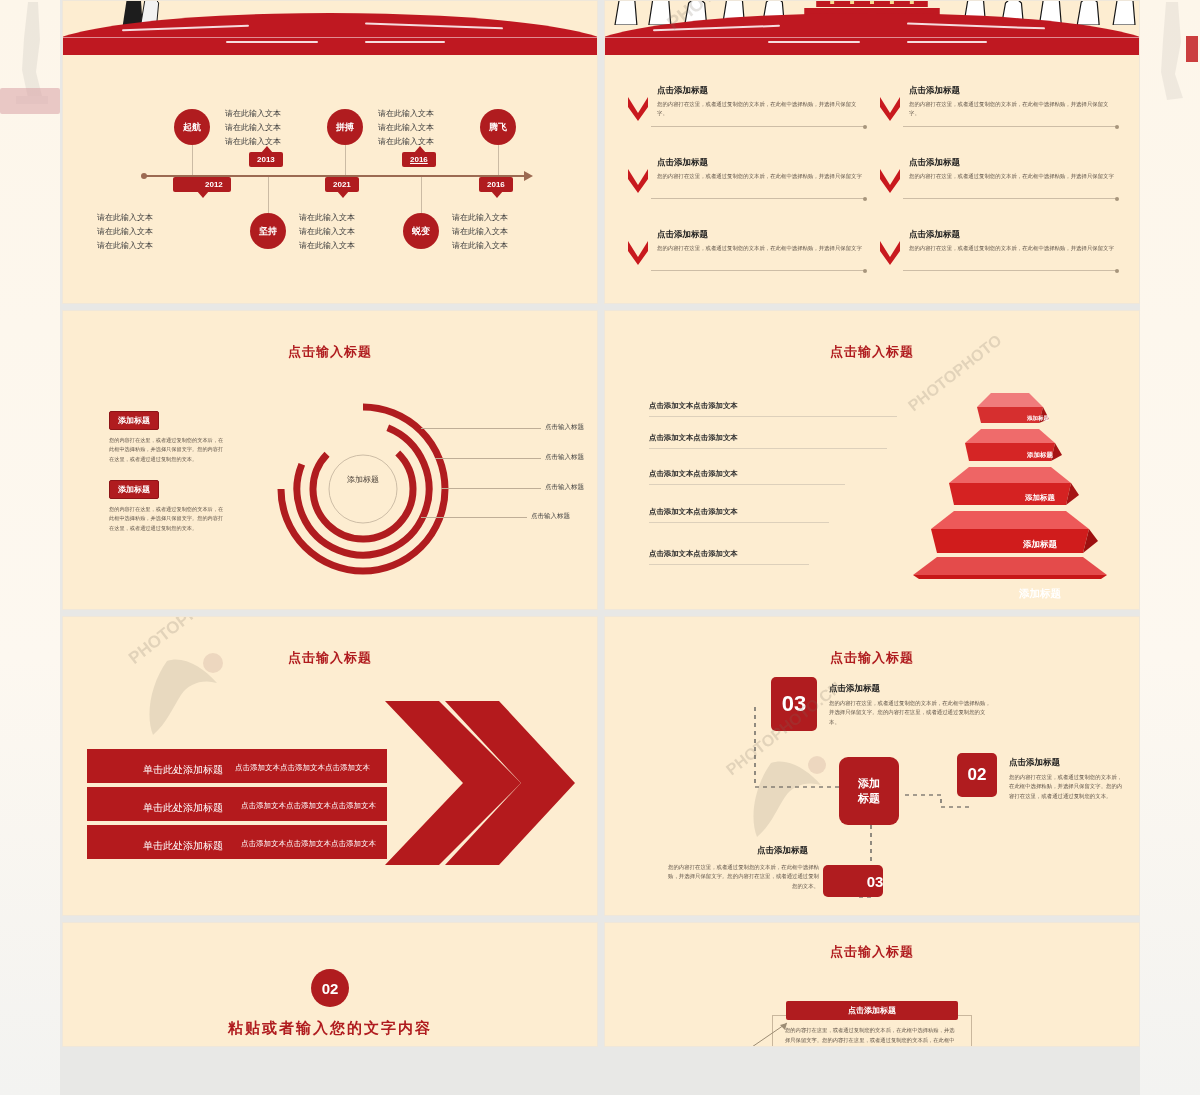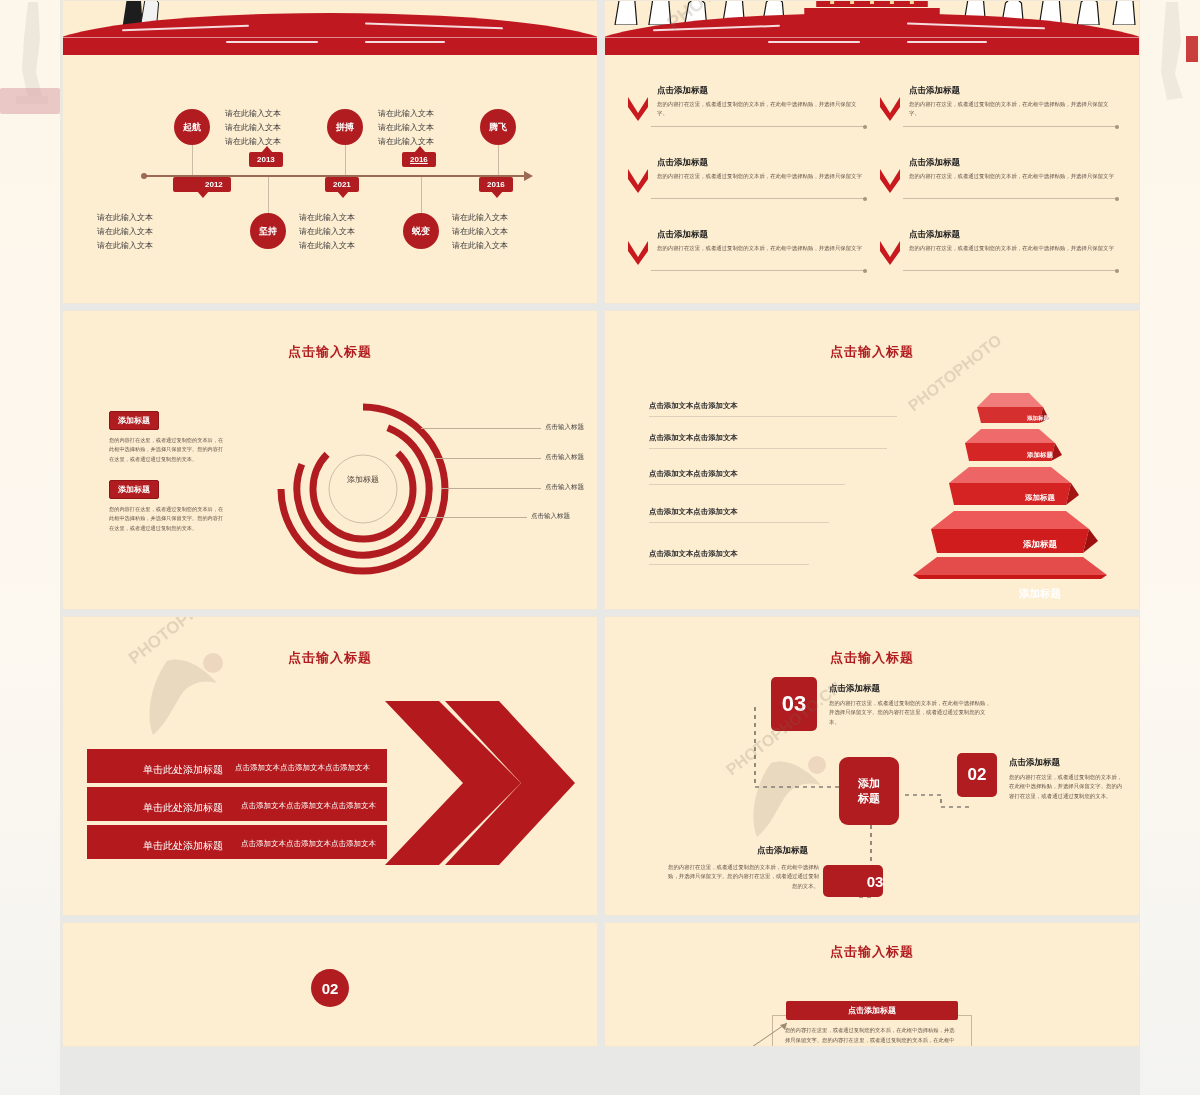"粘贴或者输入您的文字内容" div.sec-t { html: none -> <div>粘贴或者输入您的文字内容</div> }
